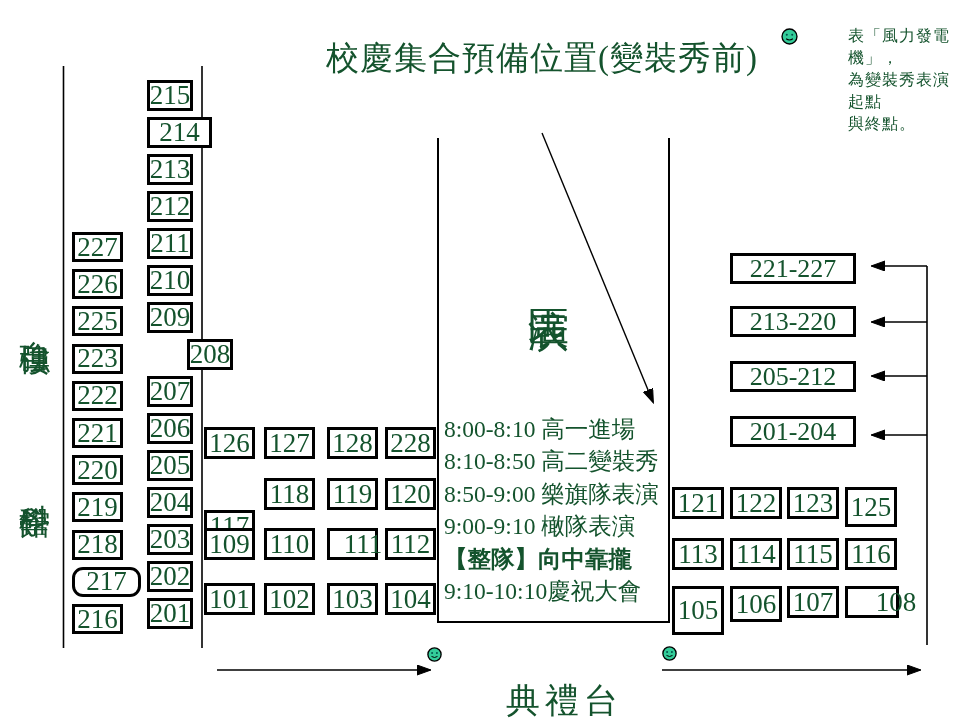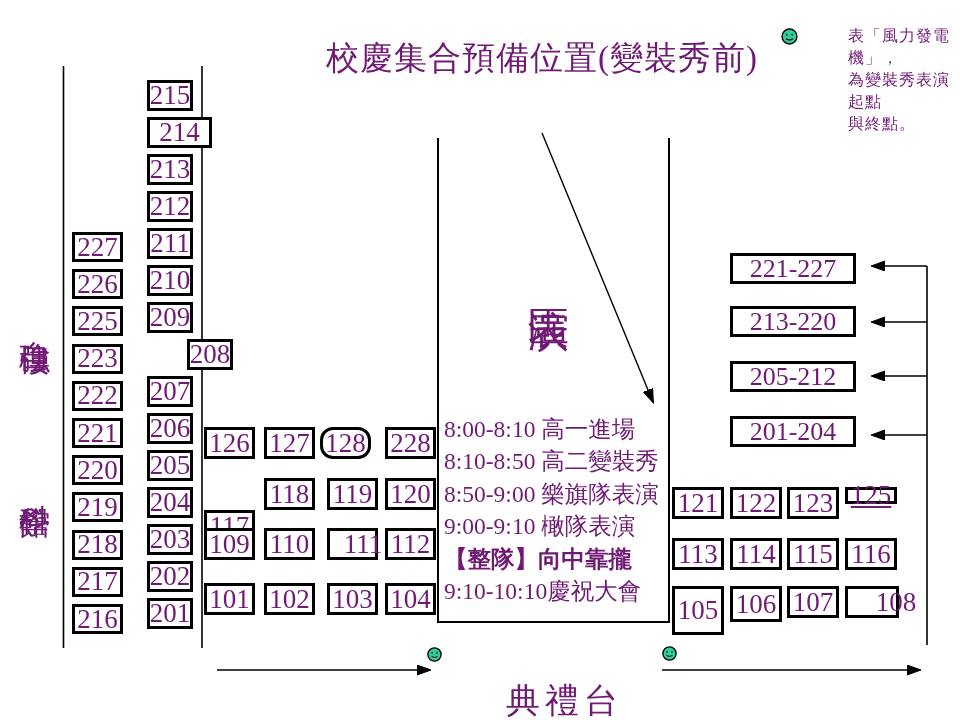"校慶集合預備位置(變裝秀前)" #stage { color: #701a75 -> #14532d }
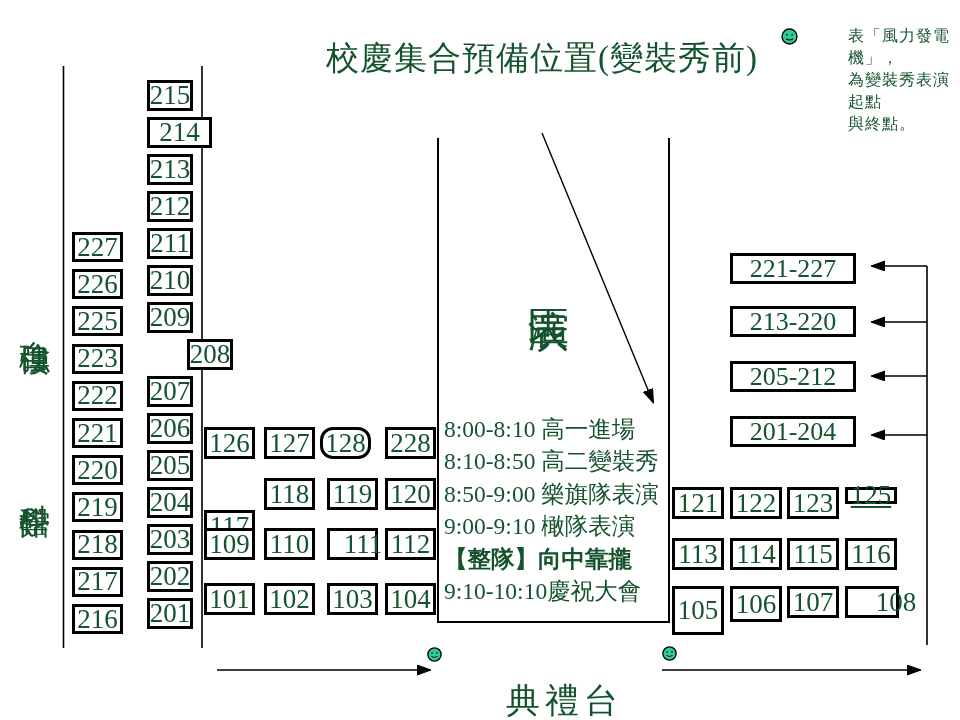"128" div.seat-box { border-radius: 13px -> none; left: 320px -> 327px }
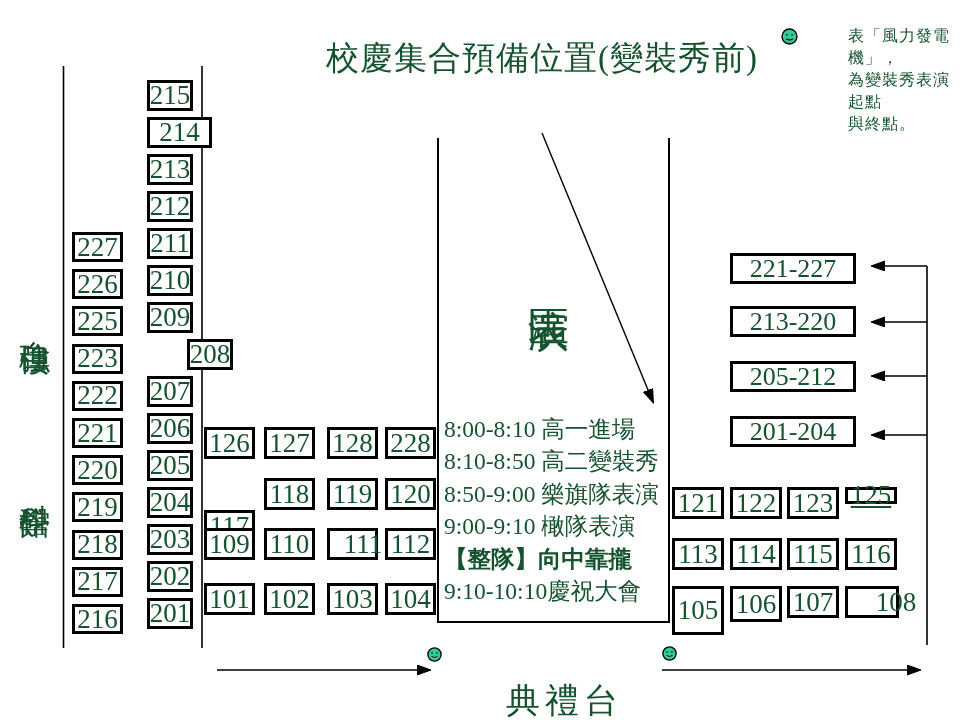"125" div.seat-box { height: 17px -> 40px; text-decoration: underline -> none }
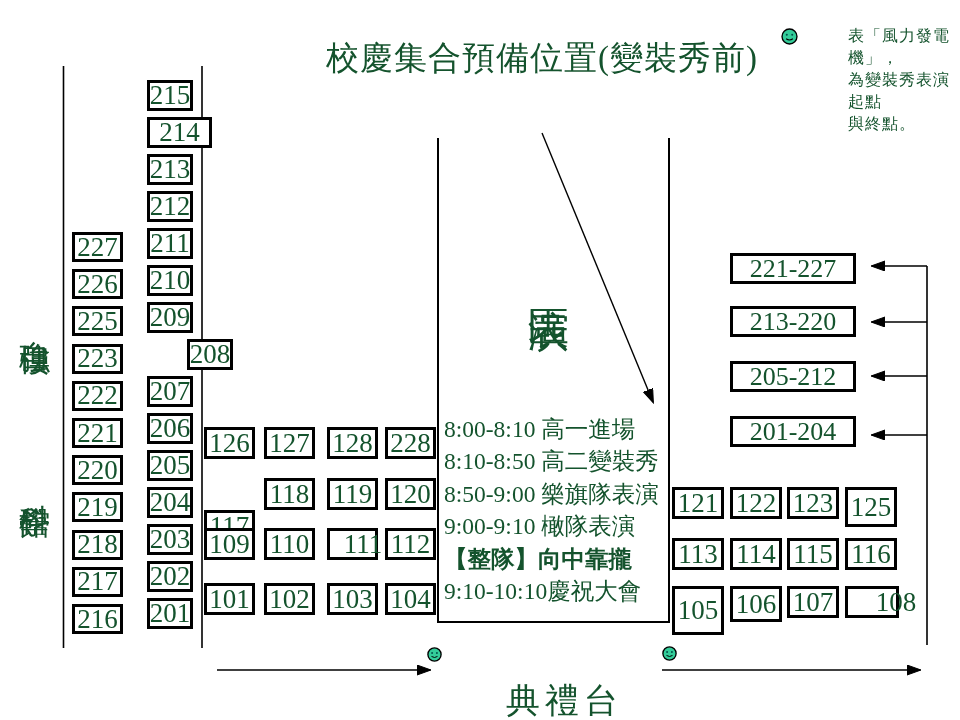"217" div.seat-box { border-radius: none -> 11px; width: 51px -> 69px }
